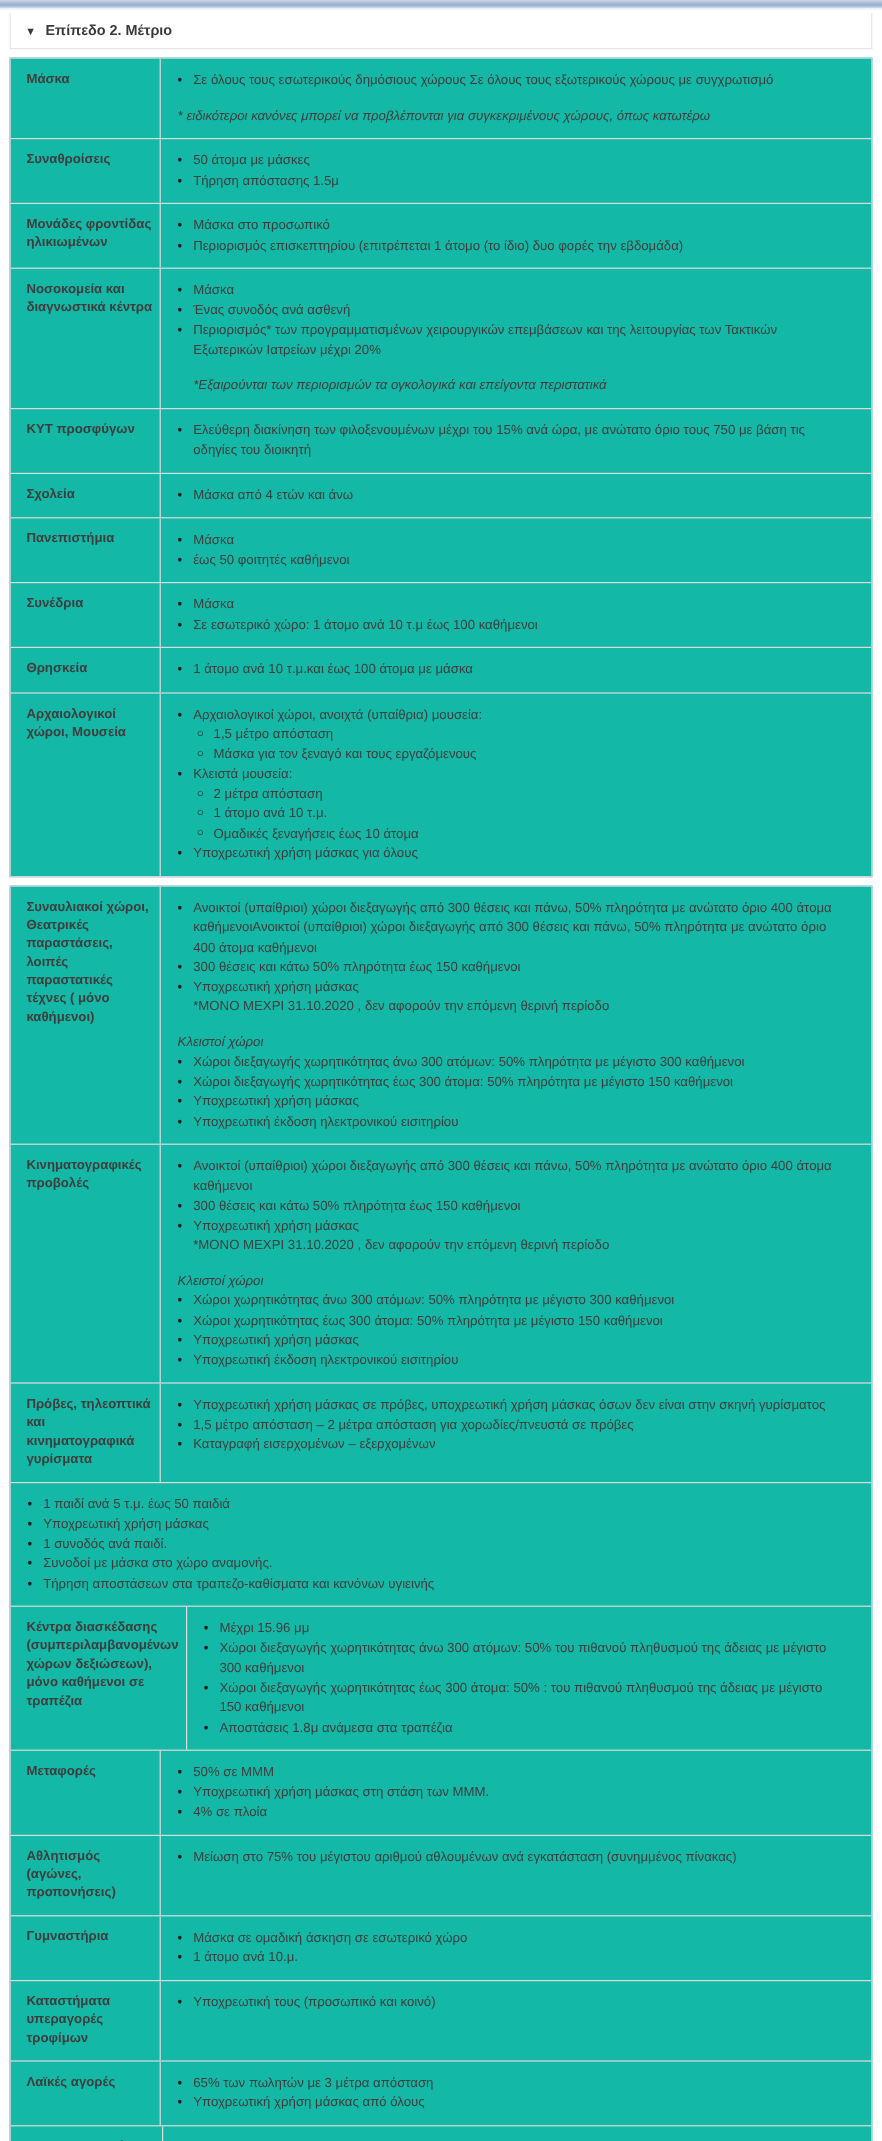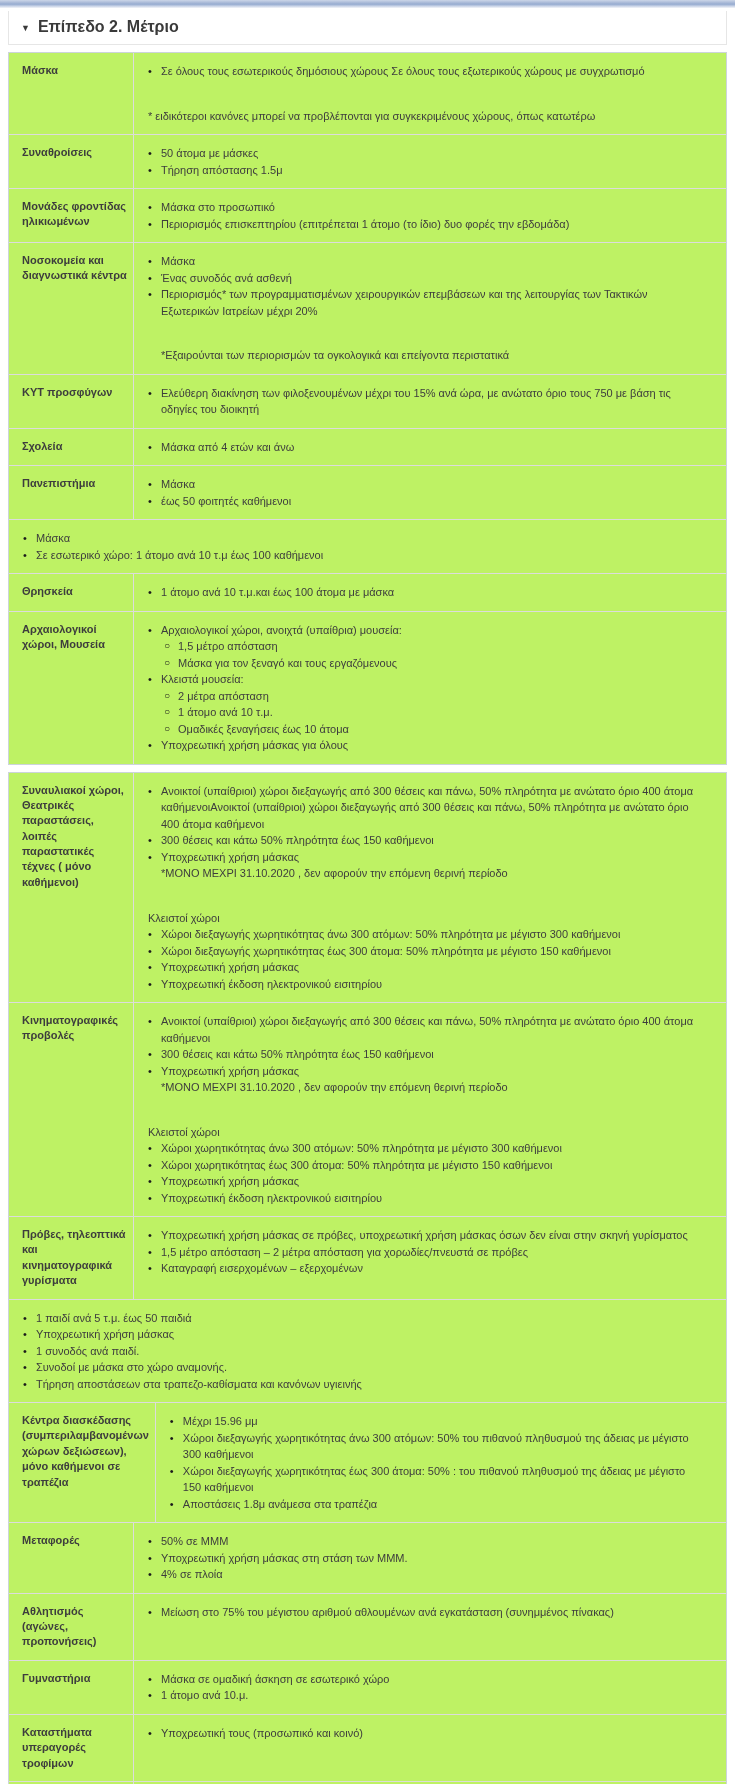"Επίπεδο 2. Μέτριο" .accordion-header .title { font-size: 16px -> 12px }
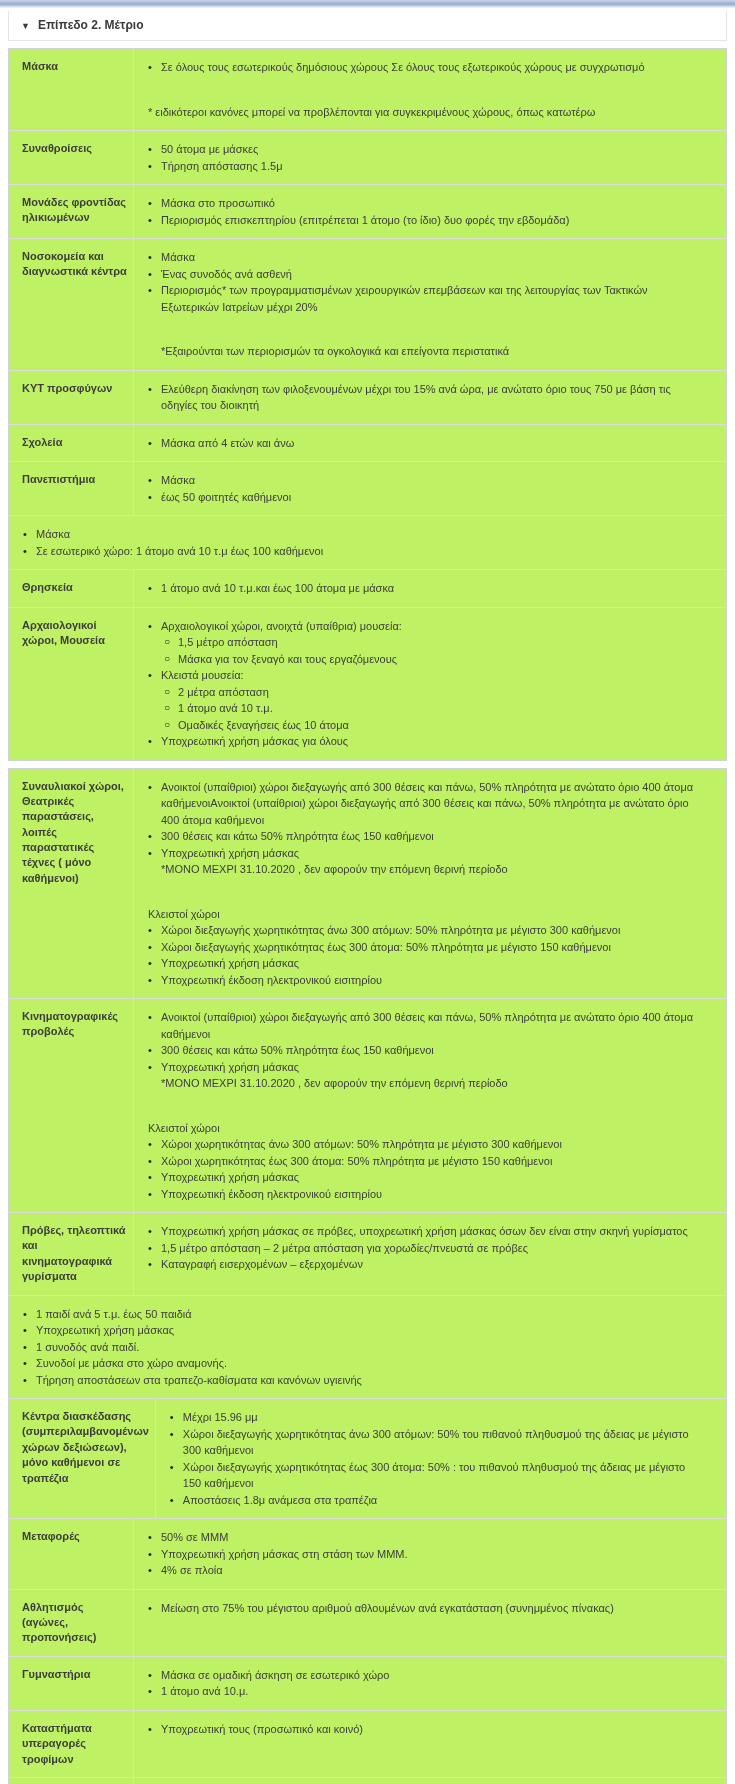"Μάσκα" .measures-table { background: #bef264 -> #14b8a6 }
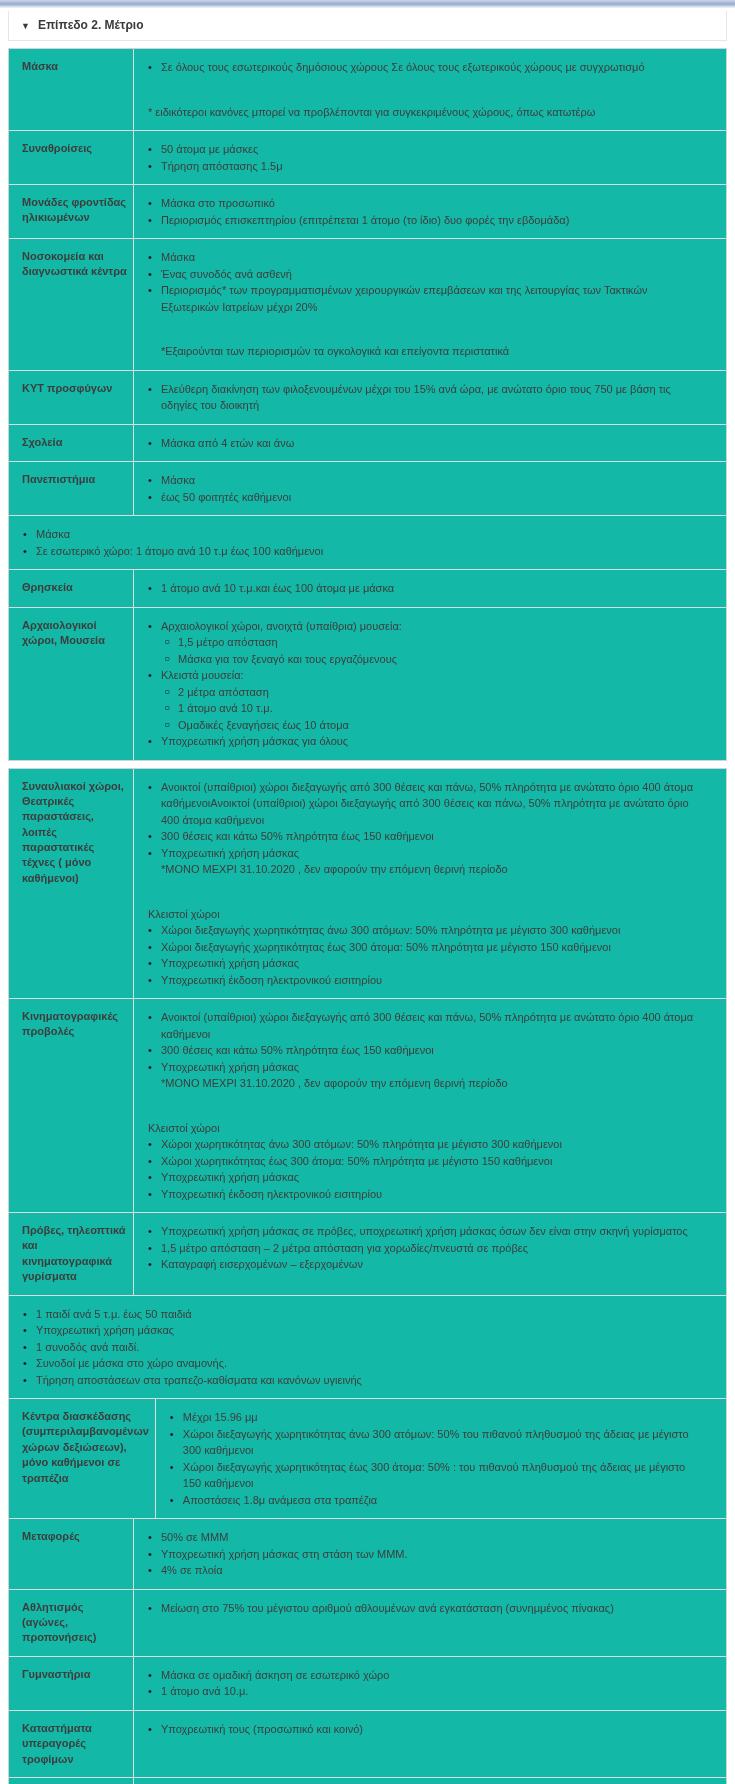"* ειδικότεροι κανόνες μπορεί να" .item.gap { font-style: none -> italic; margin-top: 28px -> 13px }
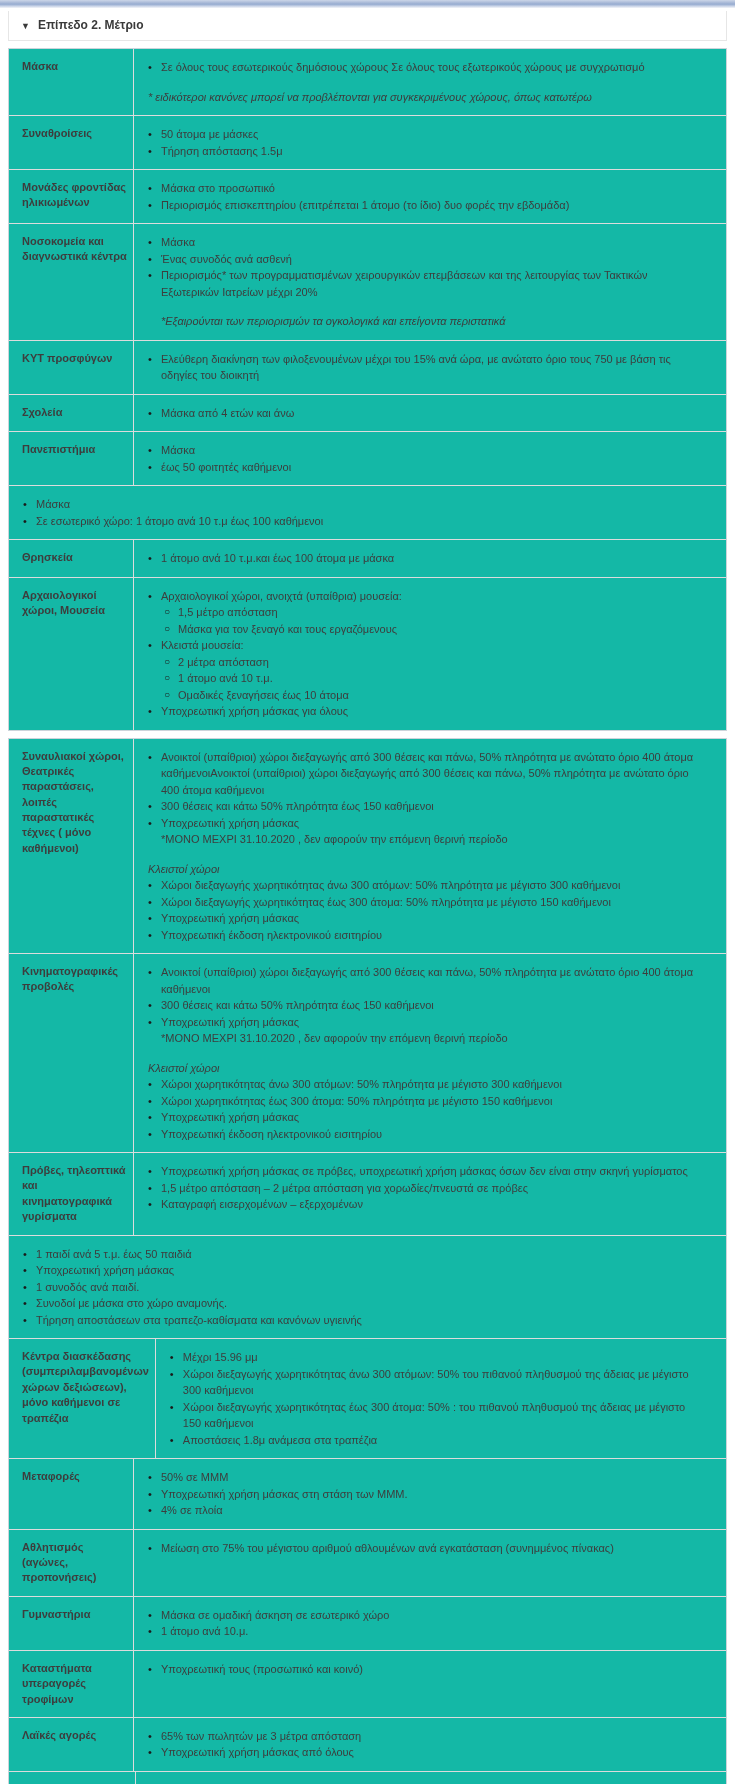"Συνέδρια" div.tlabel { html: none -> <div>Συνέδρια</div> }
